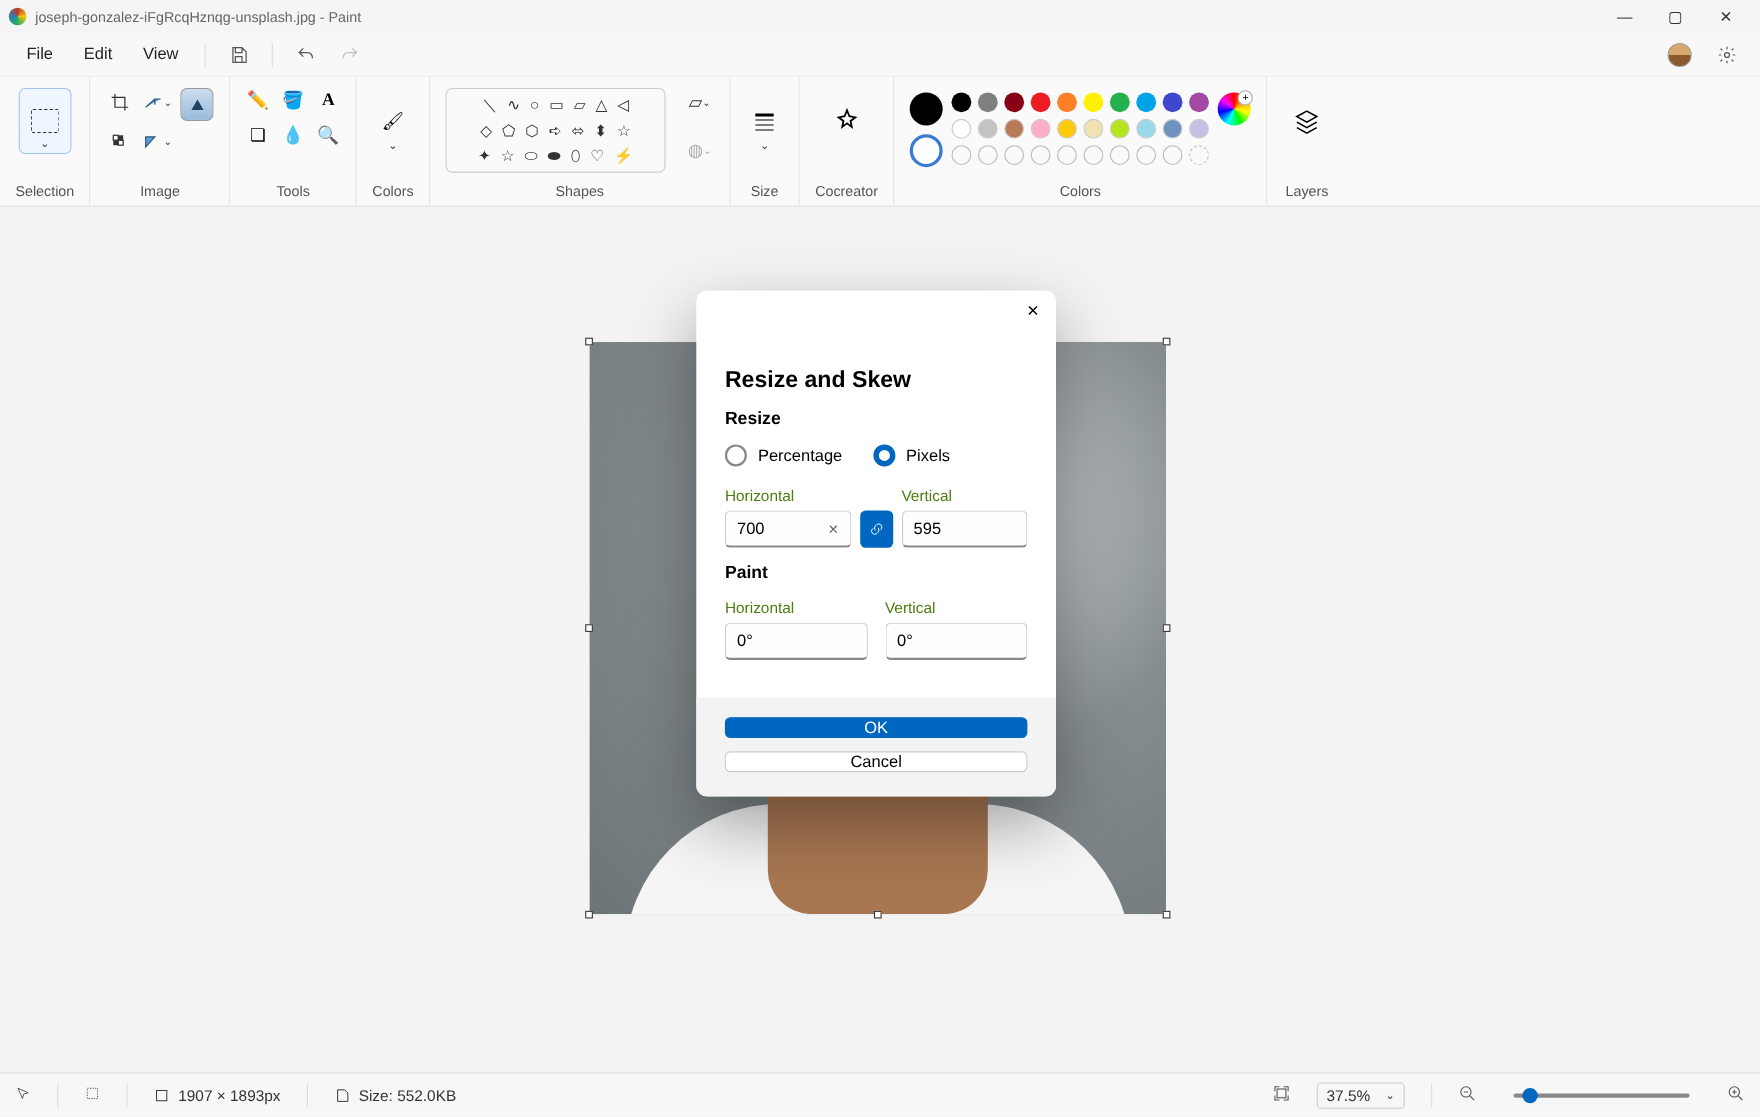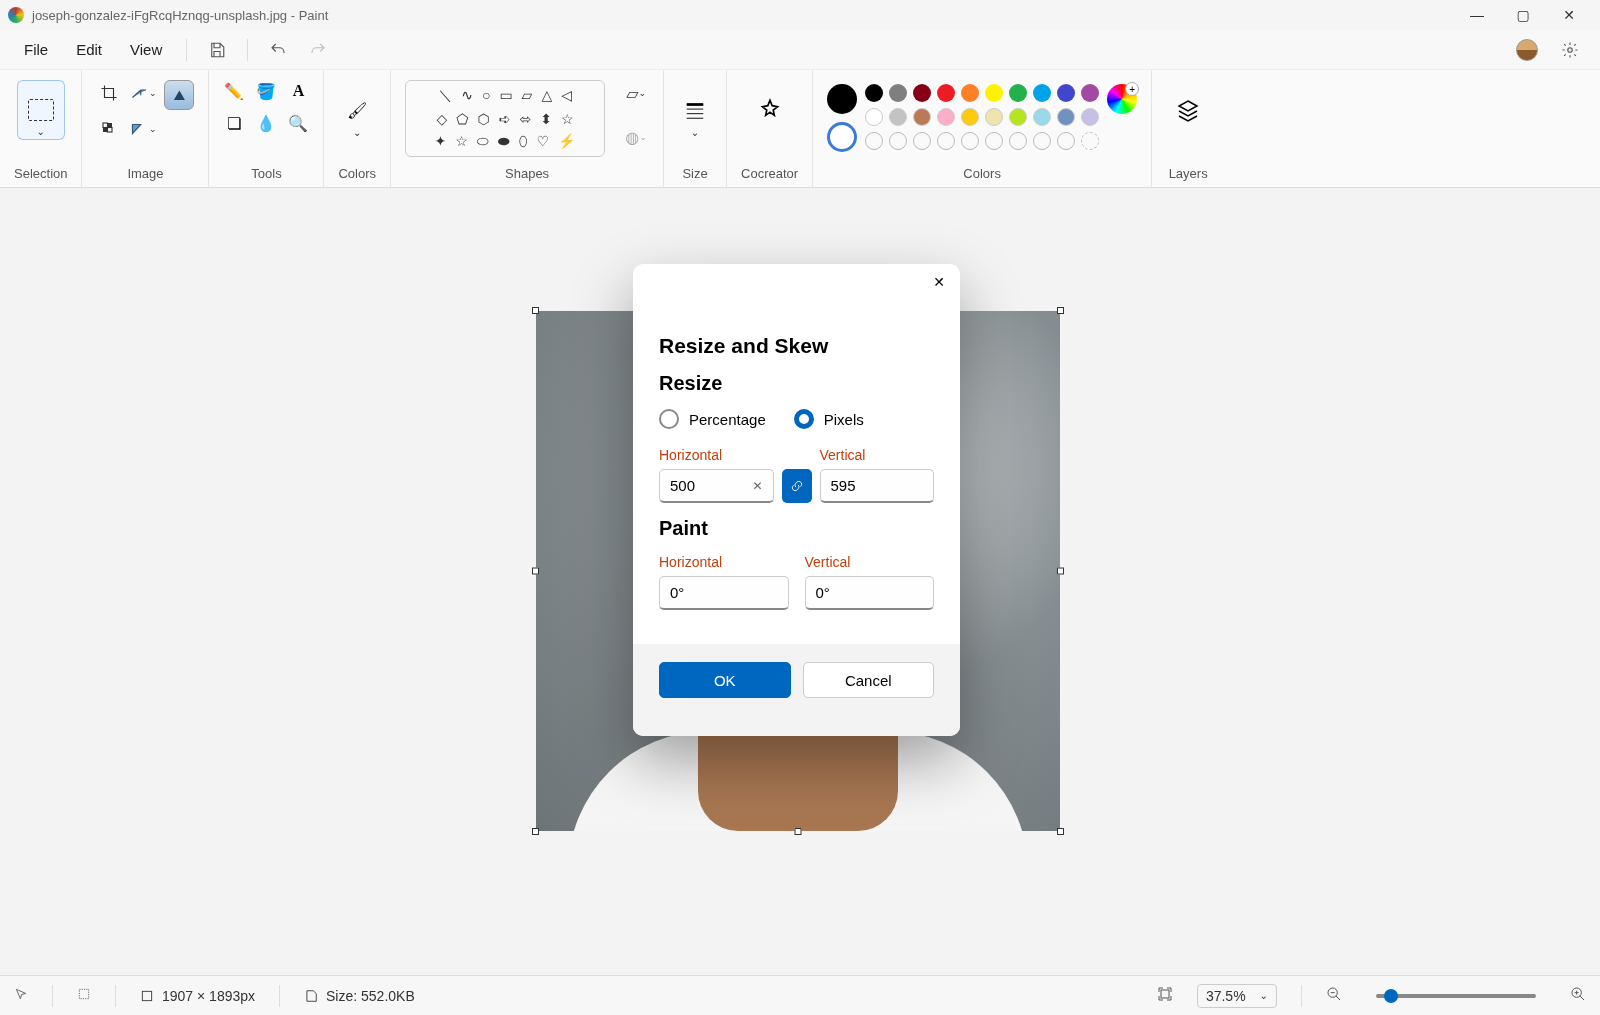"Resize" .dialog .section-label { font-size: 20px -> 16px }
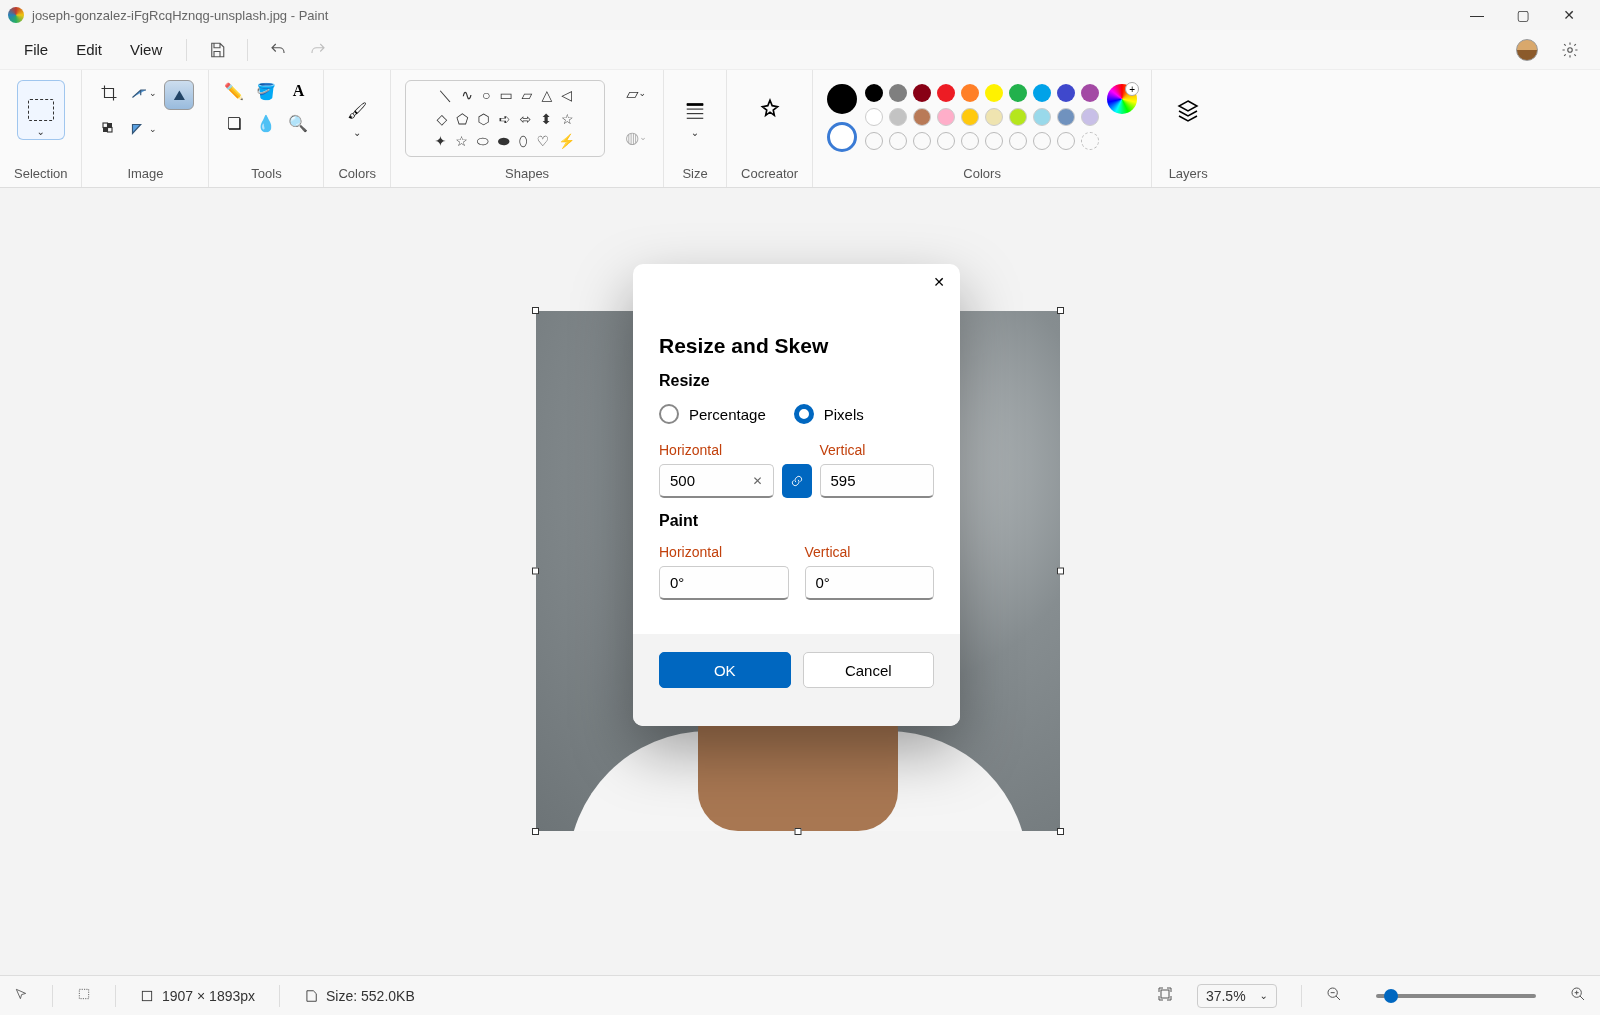"Horizontal" .field label { color: #c2410c -> #4d7c0f }
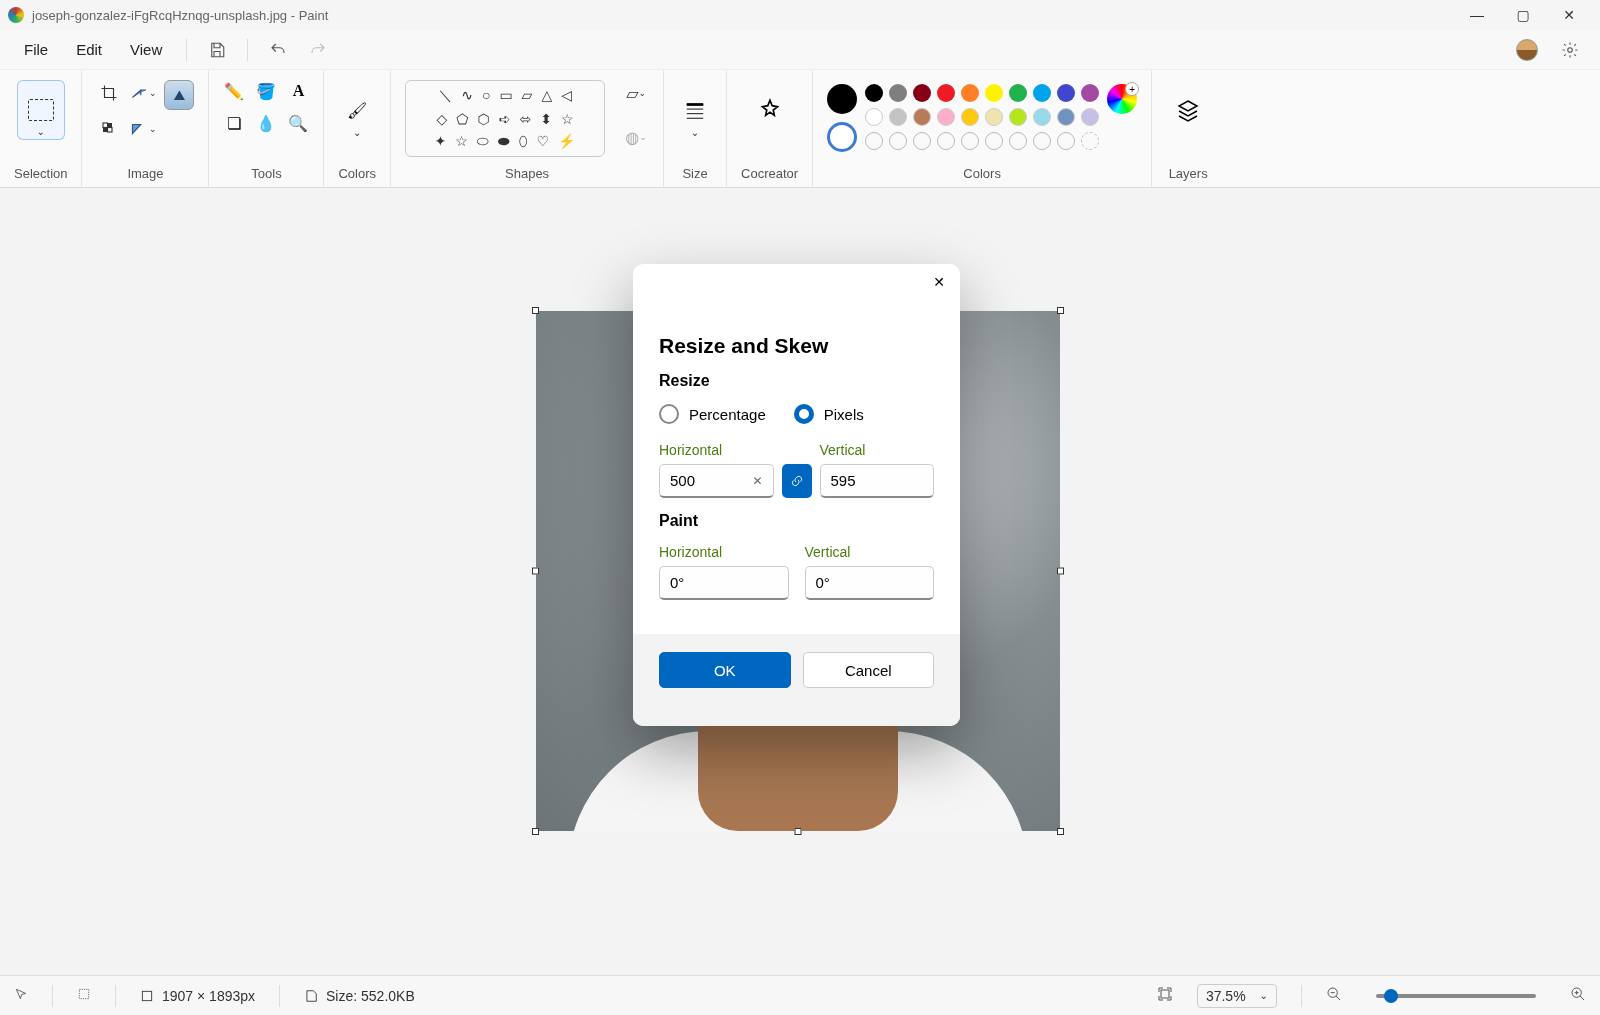"500" span { text: 500 -> 700 }
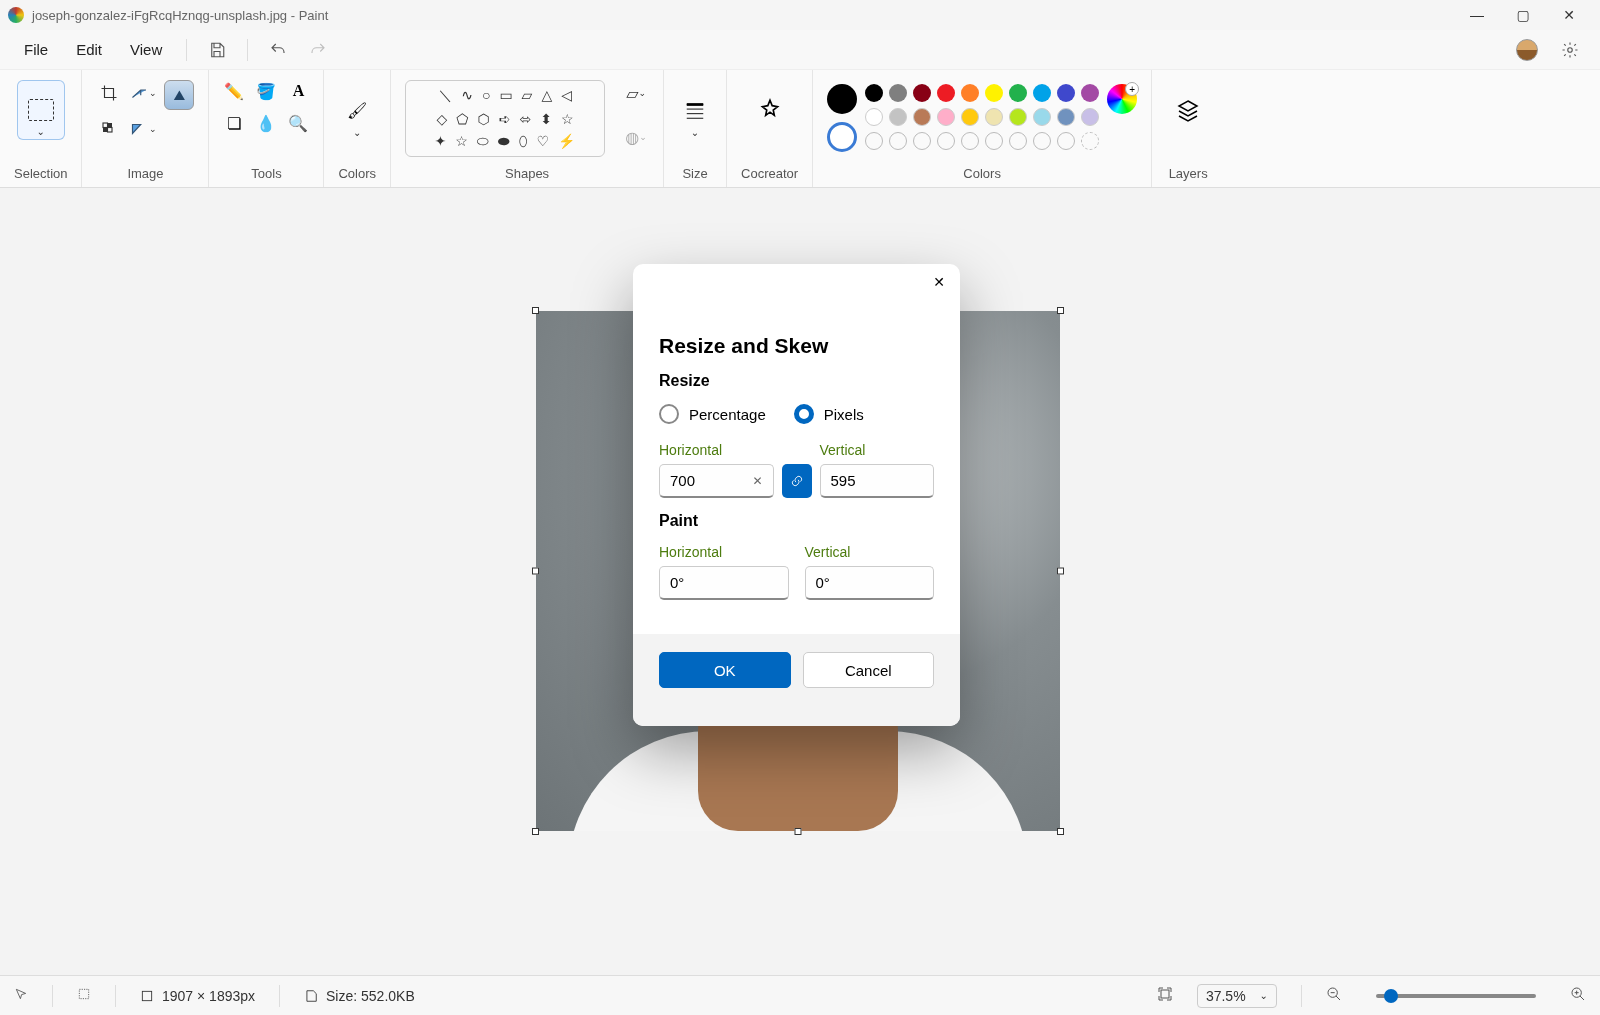"OK" .dialog-footer { flex-direction: none -> column; padding: 18px 26px 38px -> 18px 26px 22px }
